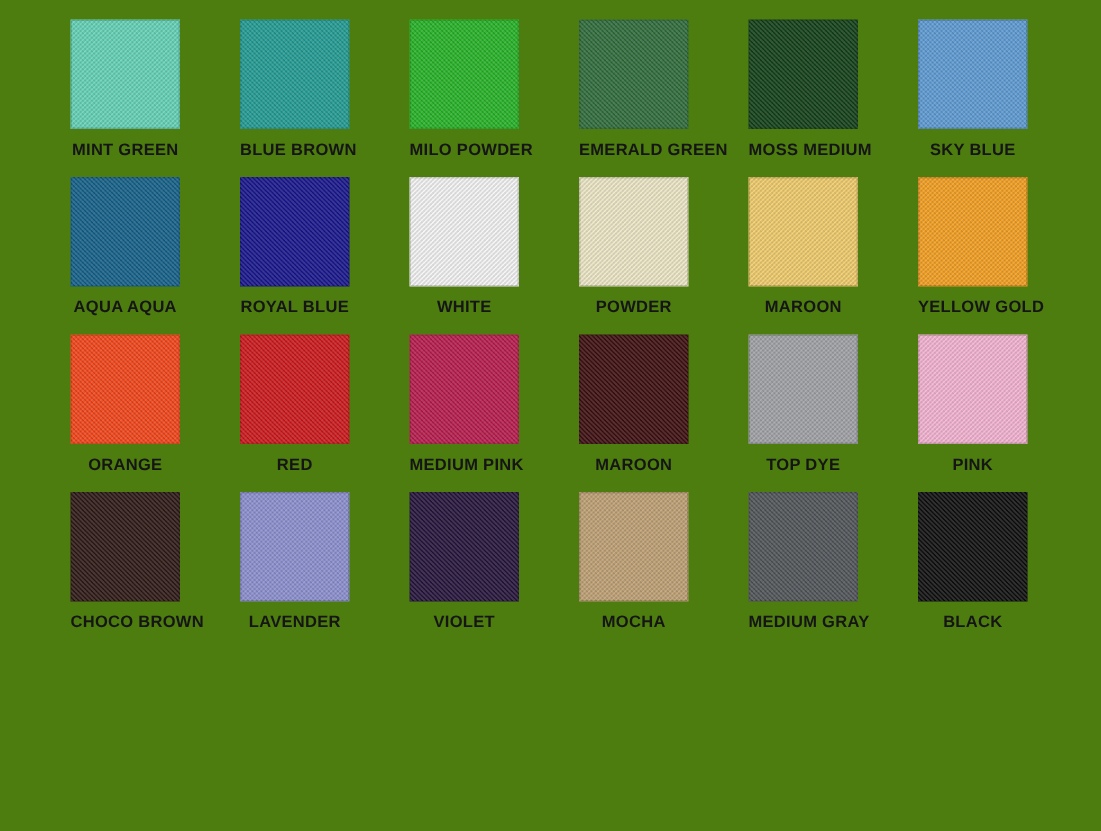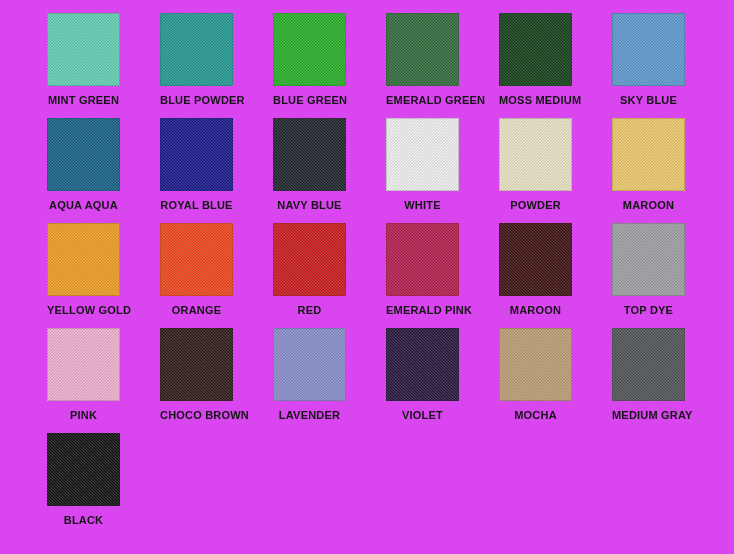"MINT GREEN" #swatch-chart { background: #d946ef -> #4d7c0f }
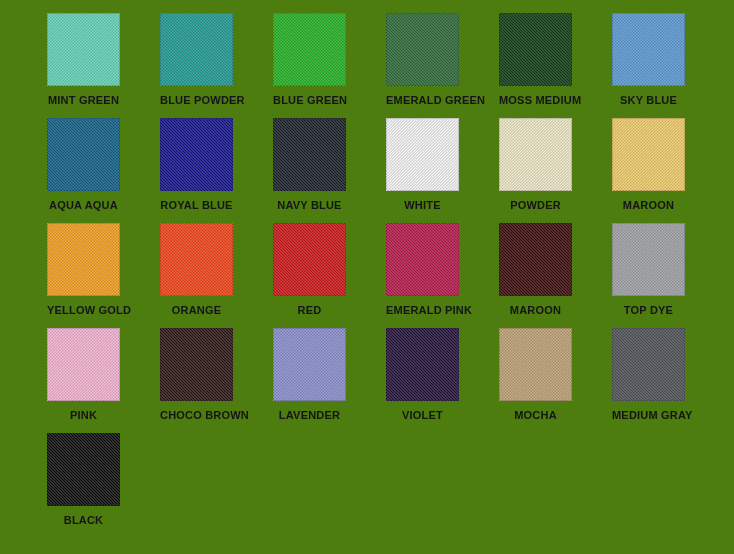"BLUE POWDER" div.swatch-label { text: POWDER -> BROWN }
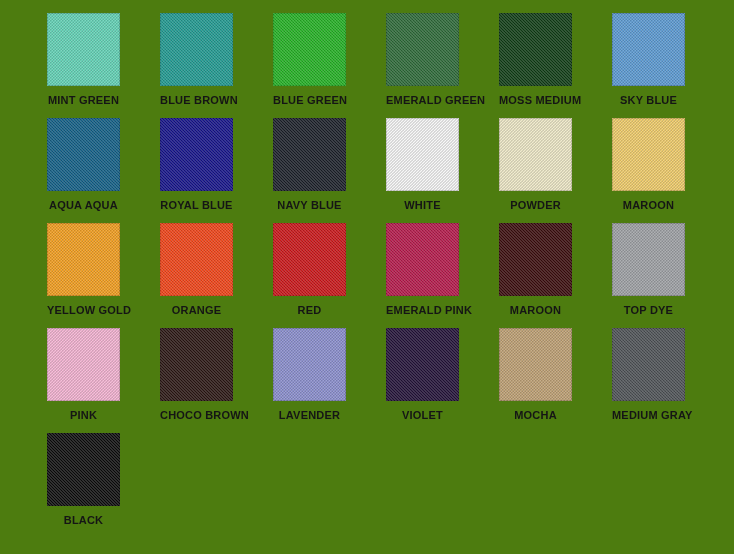"BLUE GREEN" div.swatch-label { text: BLUE GREEN -> MILO POWDER }
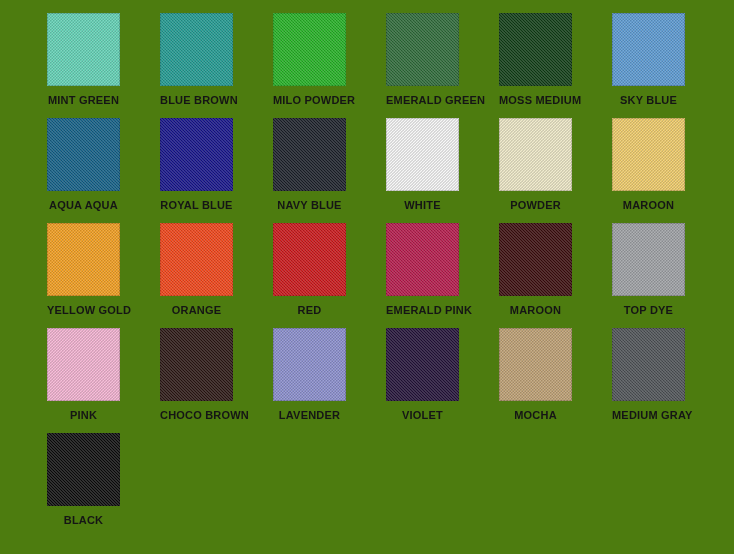"NAVY BLUE" div.swatch-cell { html: <div> <div></div> <div>NAVY BLUE</div> </div> -> none }
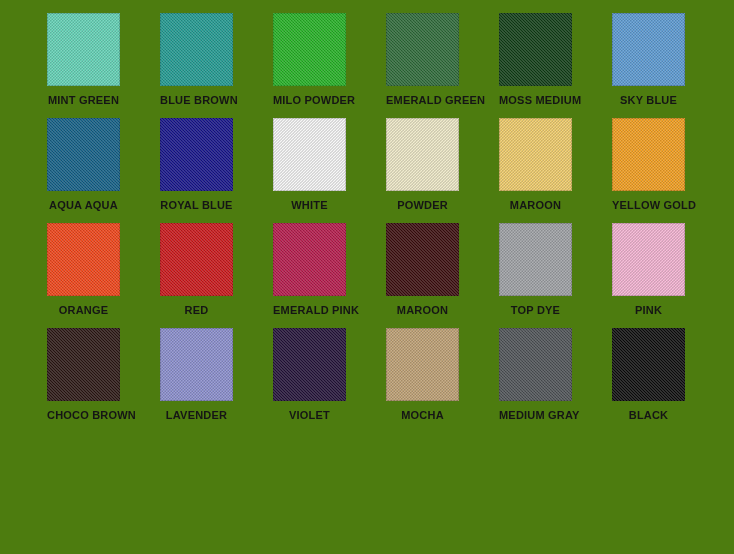"EMERALD PINK" div.swatch-label { text: EMERALD -> MEDIUM }
